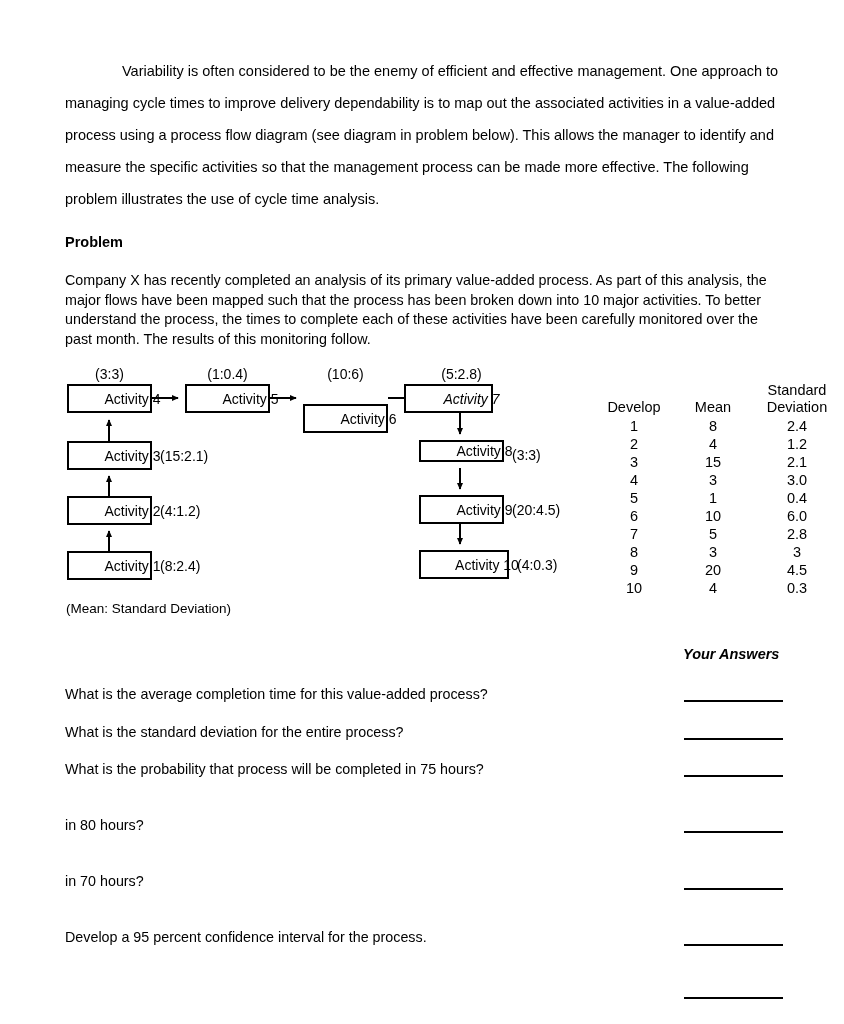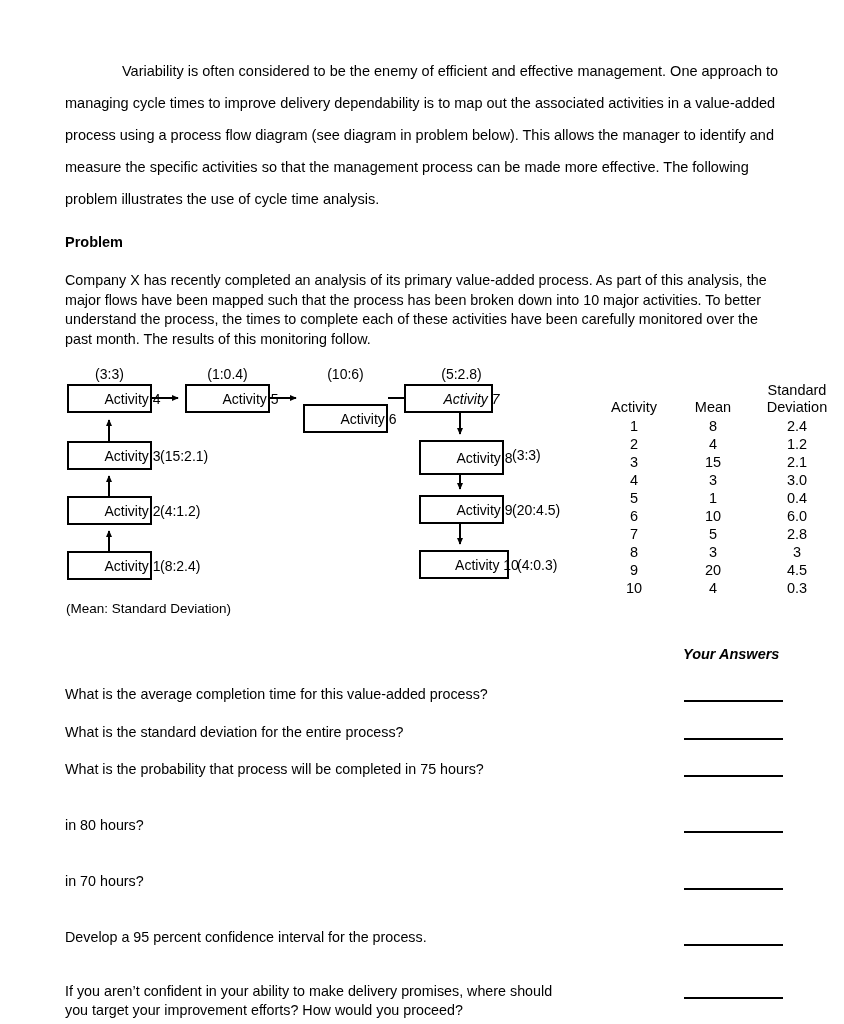"Activity" th.col-activity { text: Activity -> Develop }
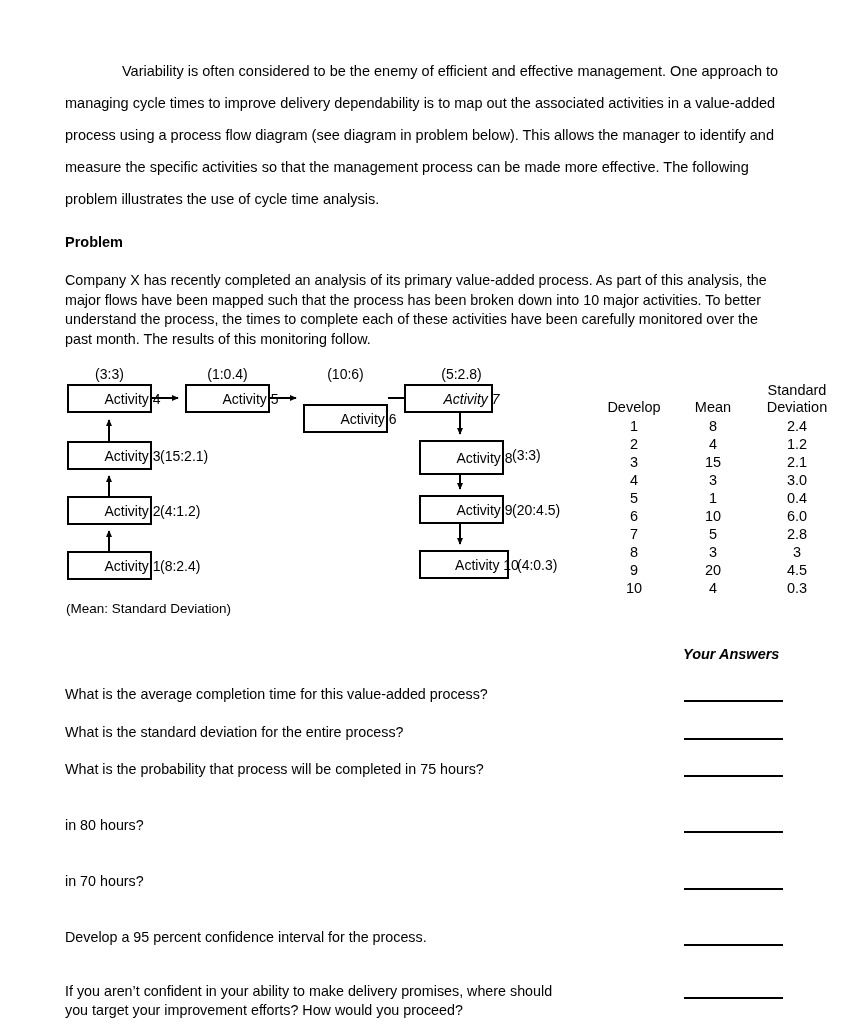"Activity 8" div.box { height: 35px -> 22px }
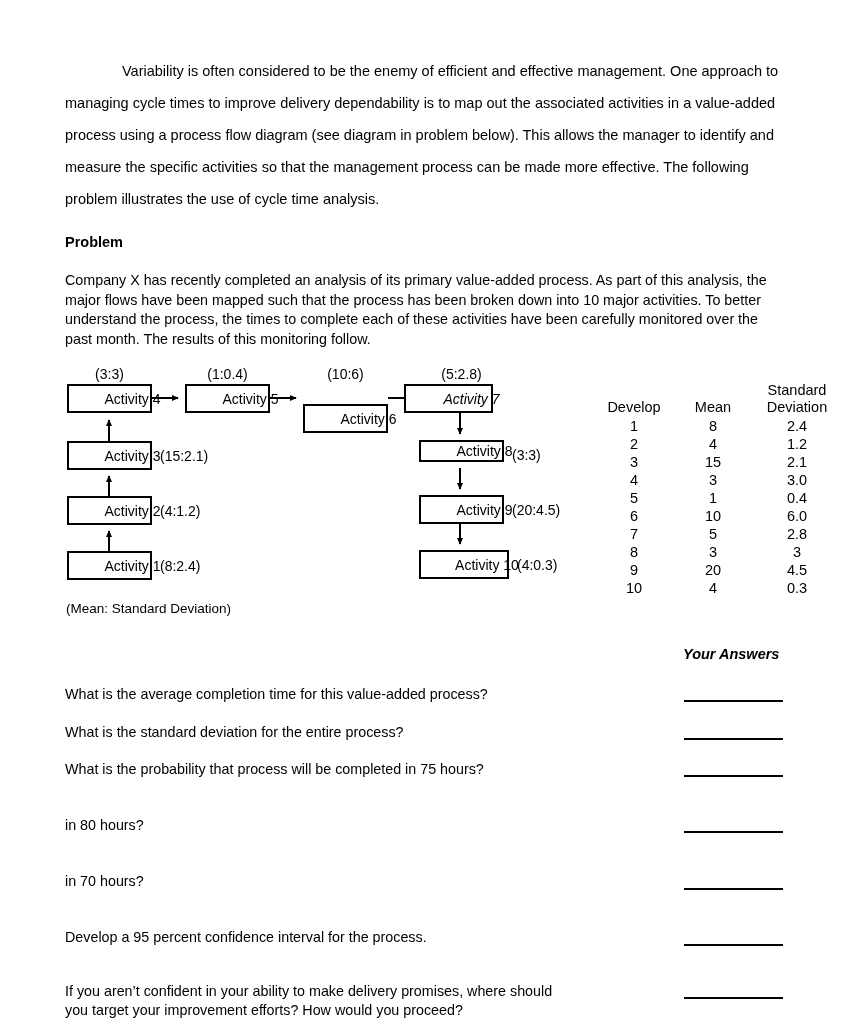"If you aren’t confident in" div.question { html: <div>If you aren’t confident in your ability to make delivery promises, where should you target your improvement efforts? How would you proceed?</div> -> none }
